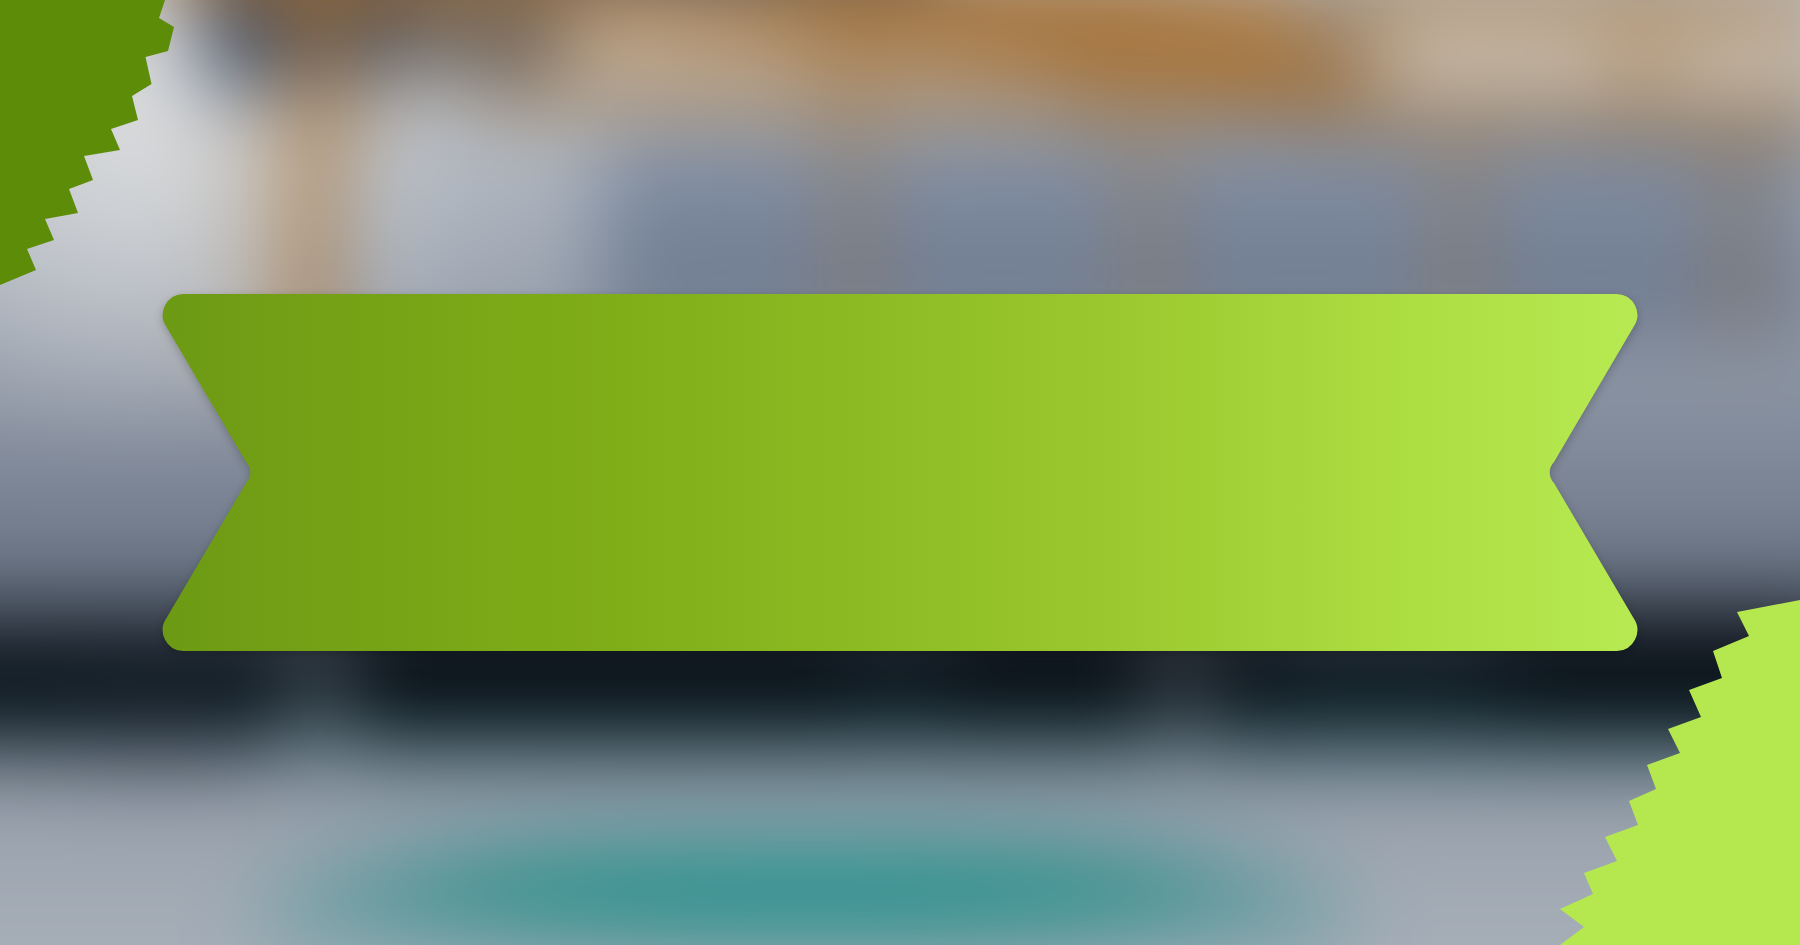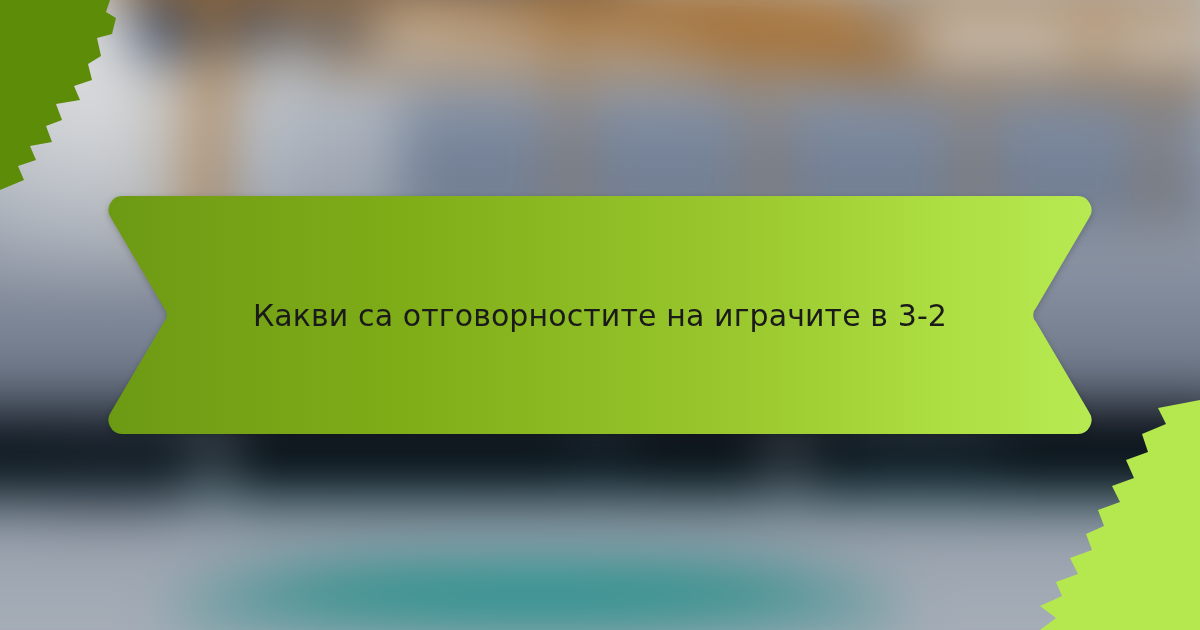"Какви са отговорностите на играчите" span { html: <span>Какви са отговорностите на играчите в 3-2</span> -> none }
